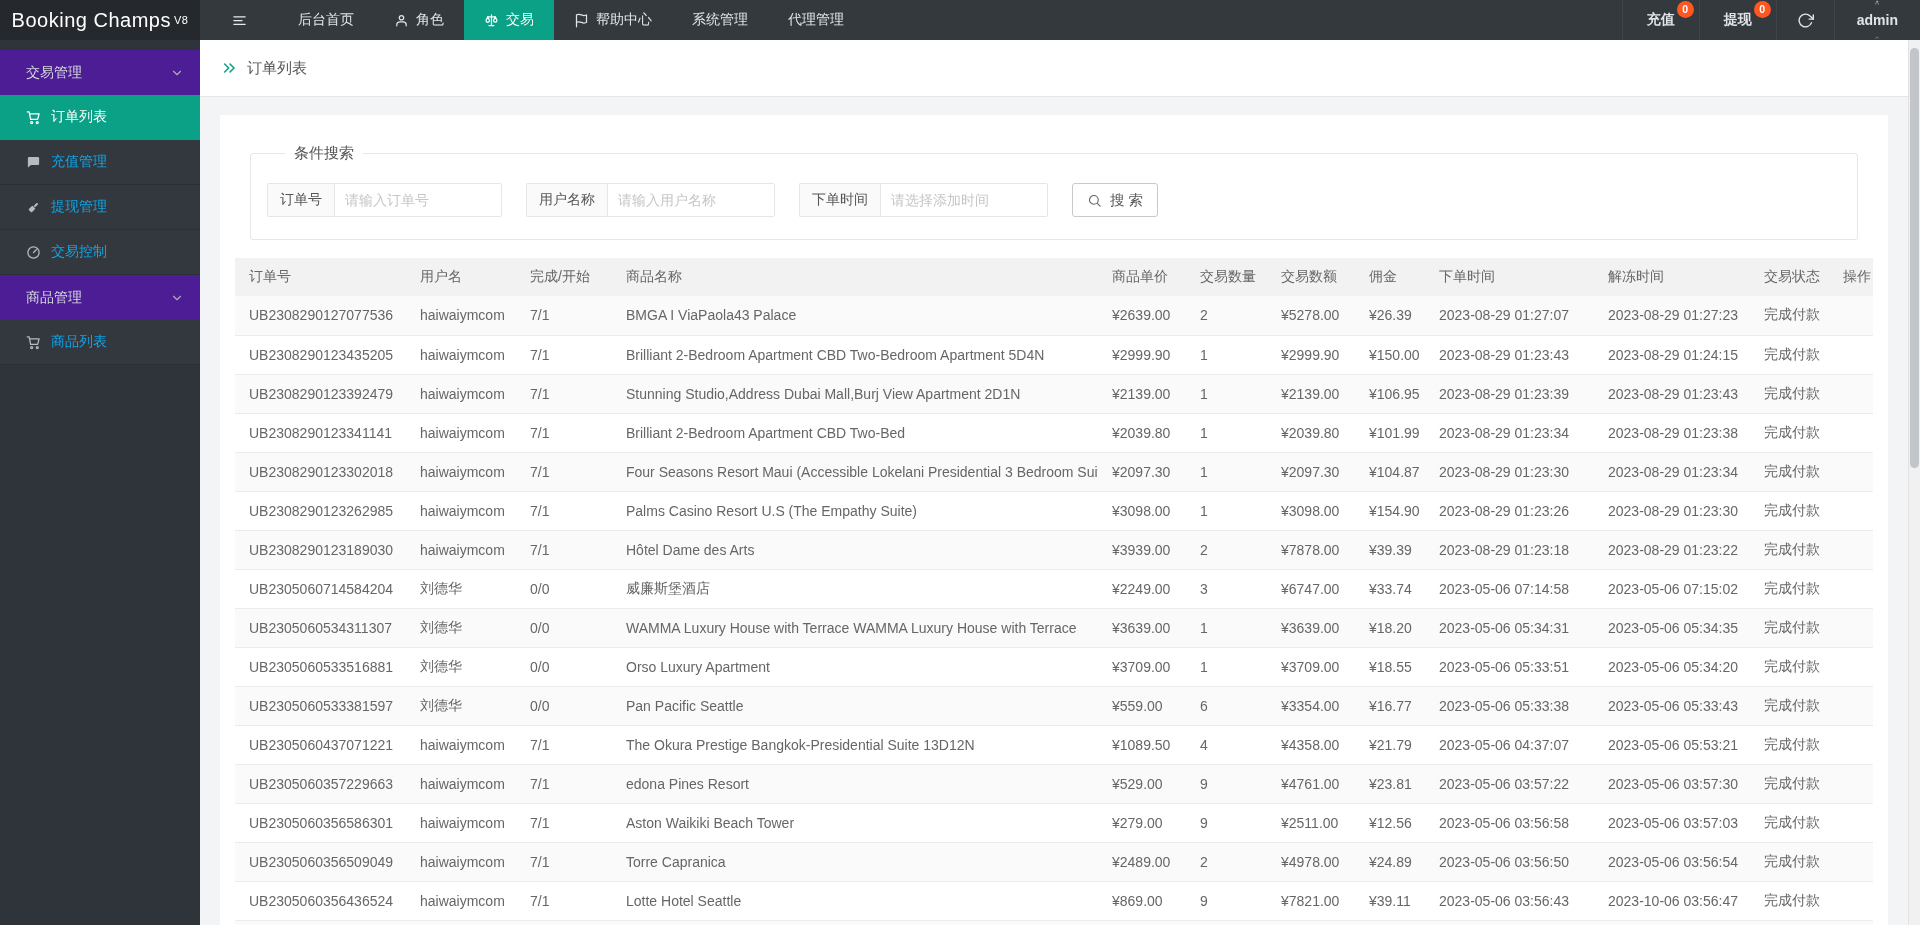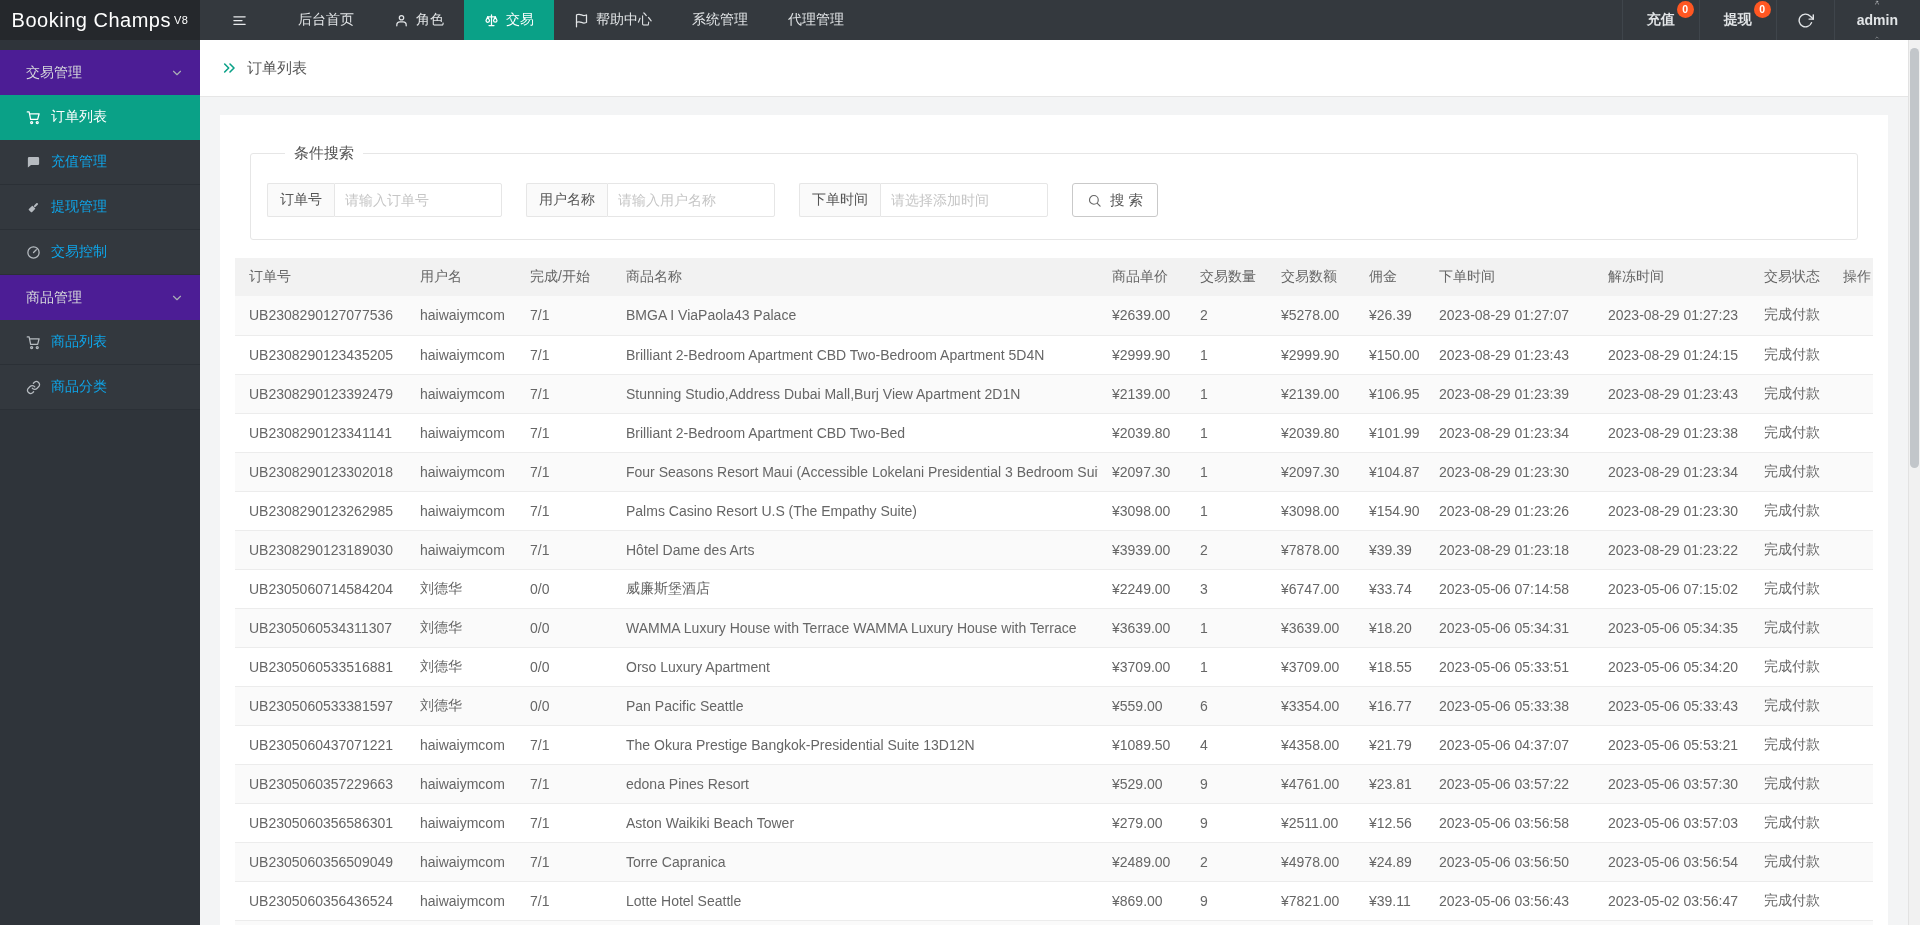"商品分类" div.srow { html: <div> <svg> <path></path> <path></path> </svg> <span>商品分类</span> </div> -> none }
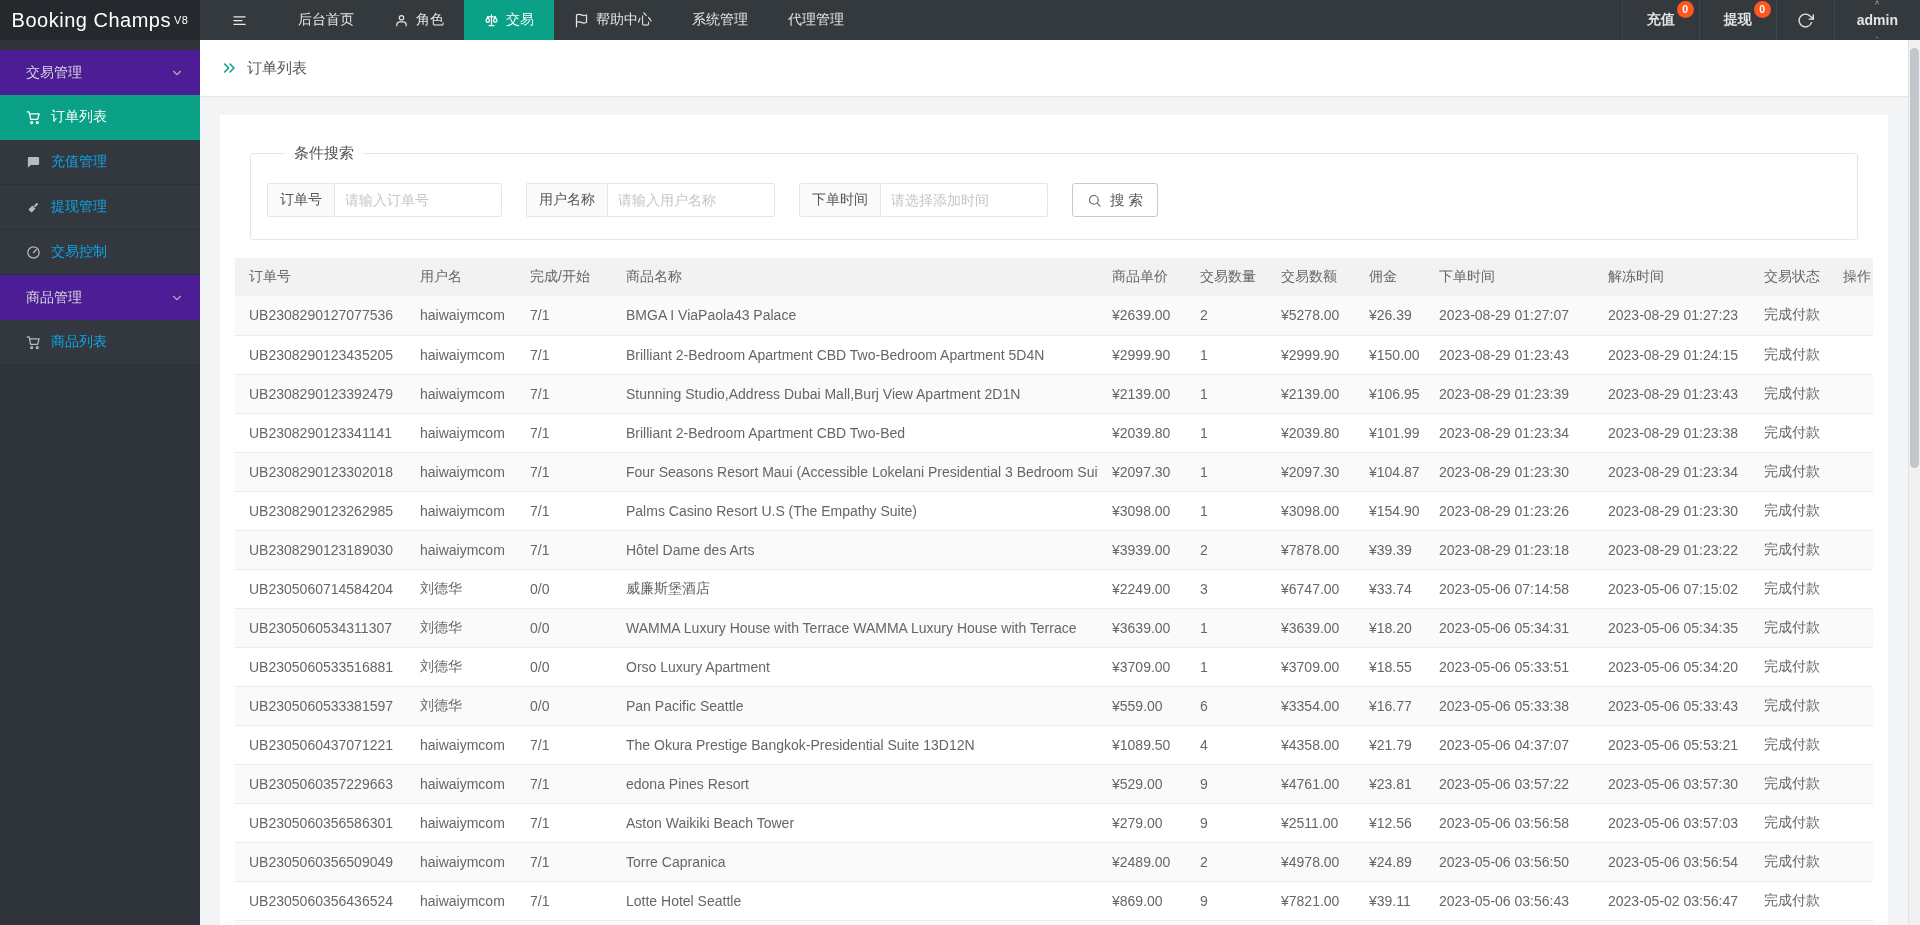"2023-05-02 03:56:47" td { text: 2023-05-02 -> 2023-10-06 }
